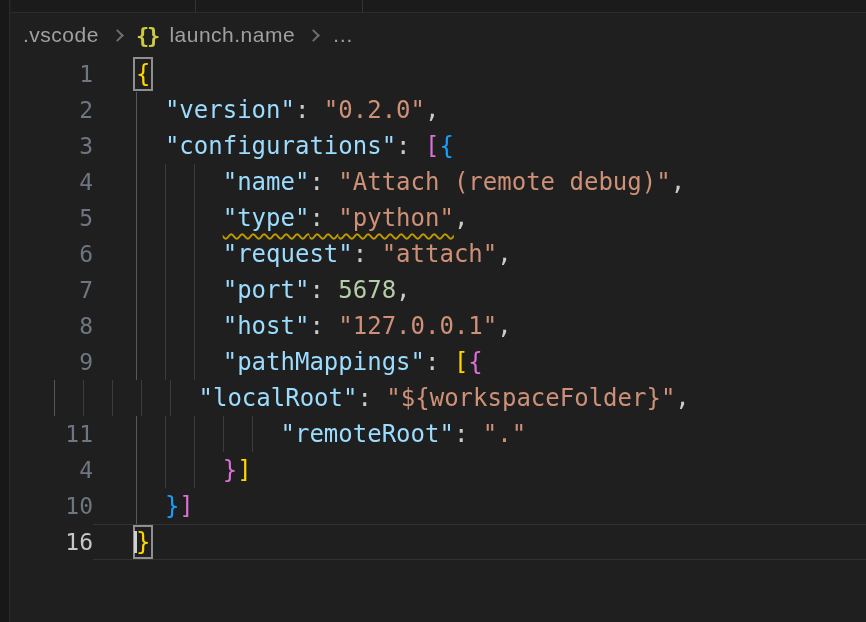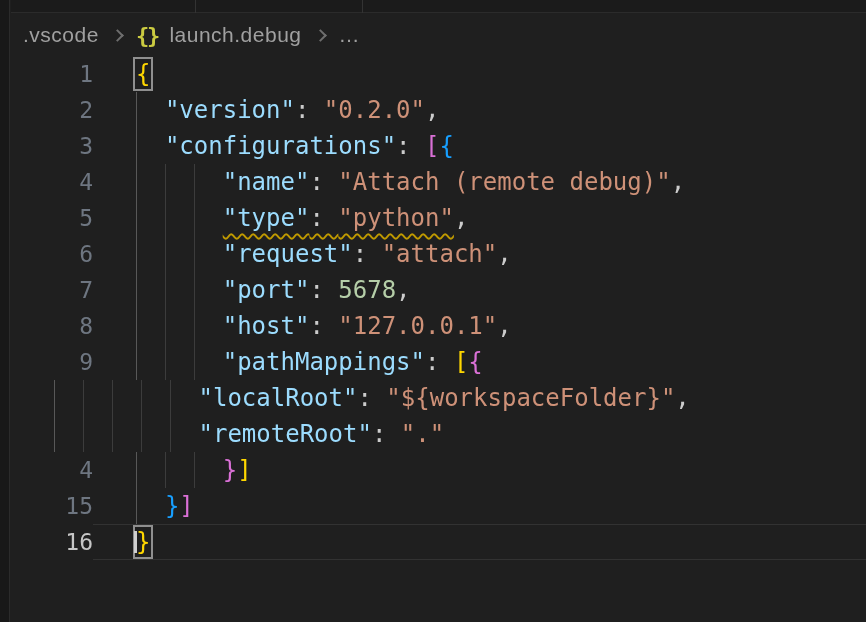"launch.debug" span.crumb { text: launch.debug -> launch.name }
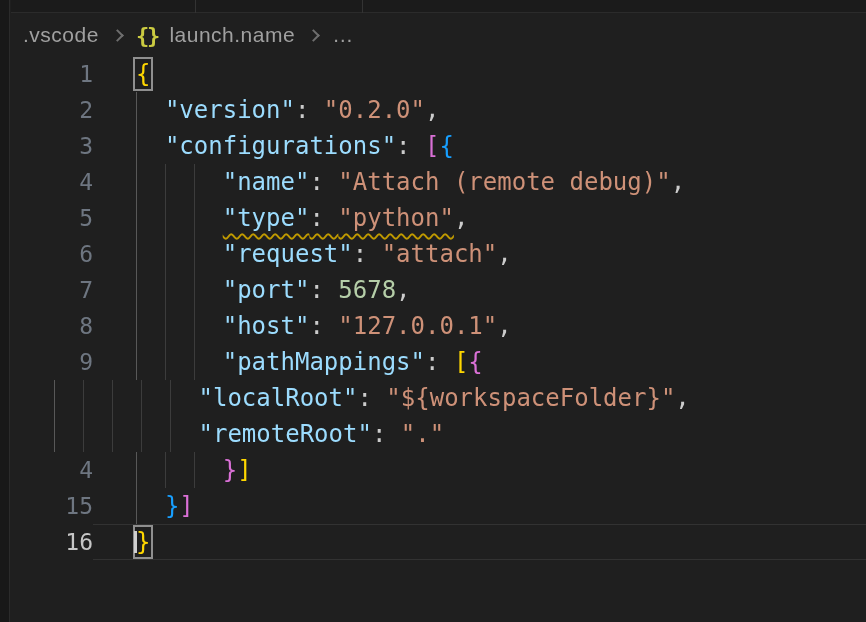"11" div.ln { html: none -> <div>11</div> }
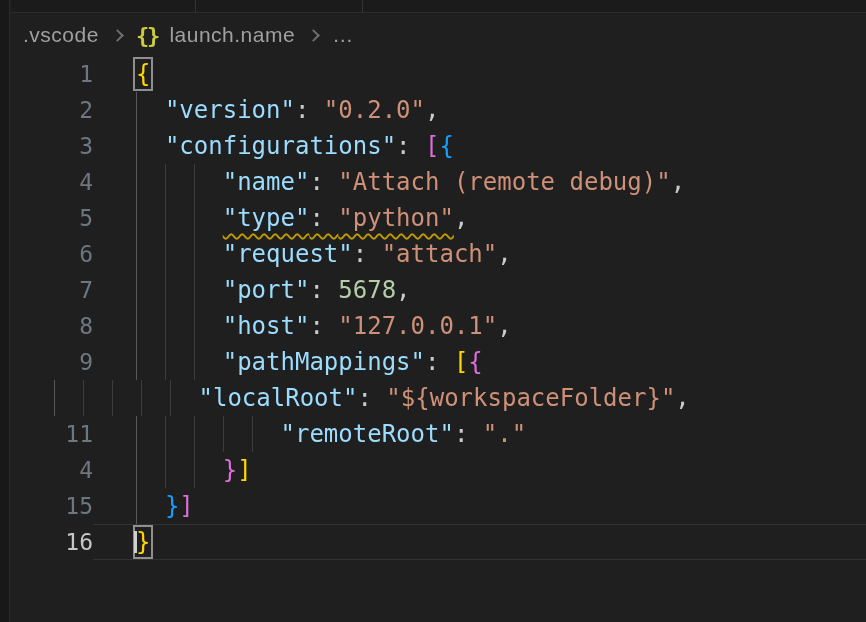"15" div.ln { text: 15 -> 10 }
